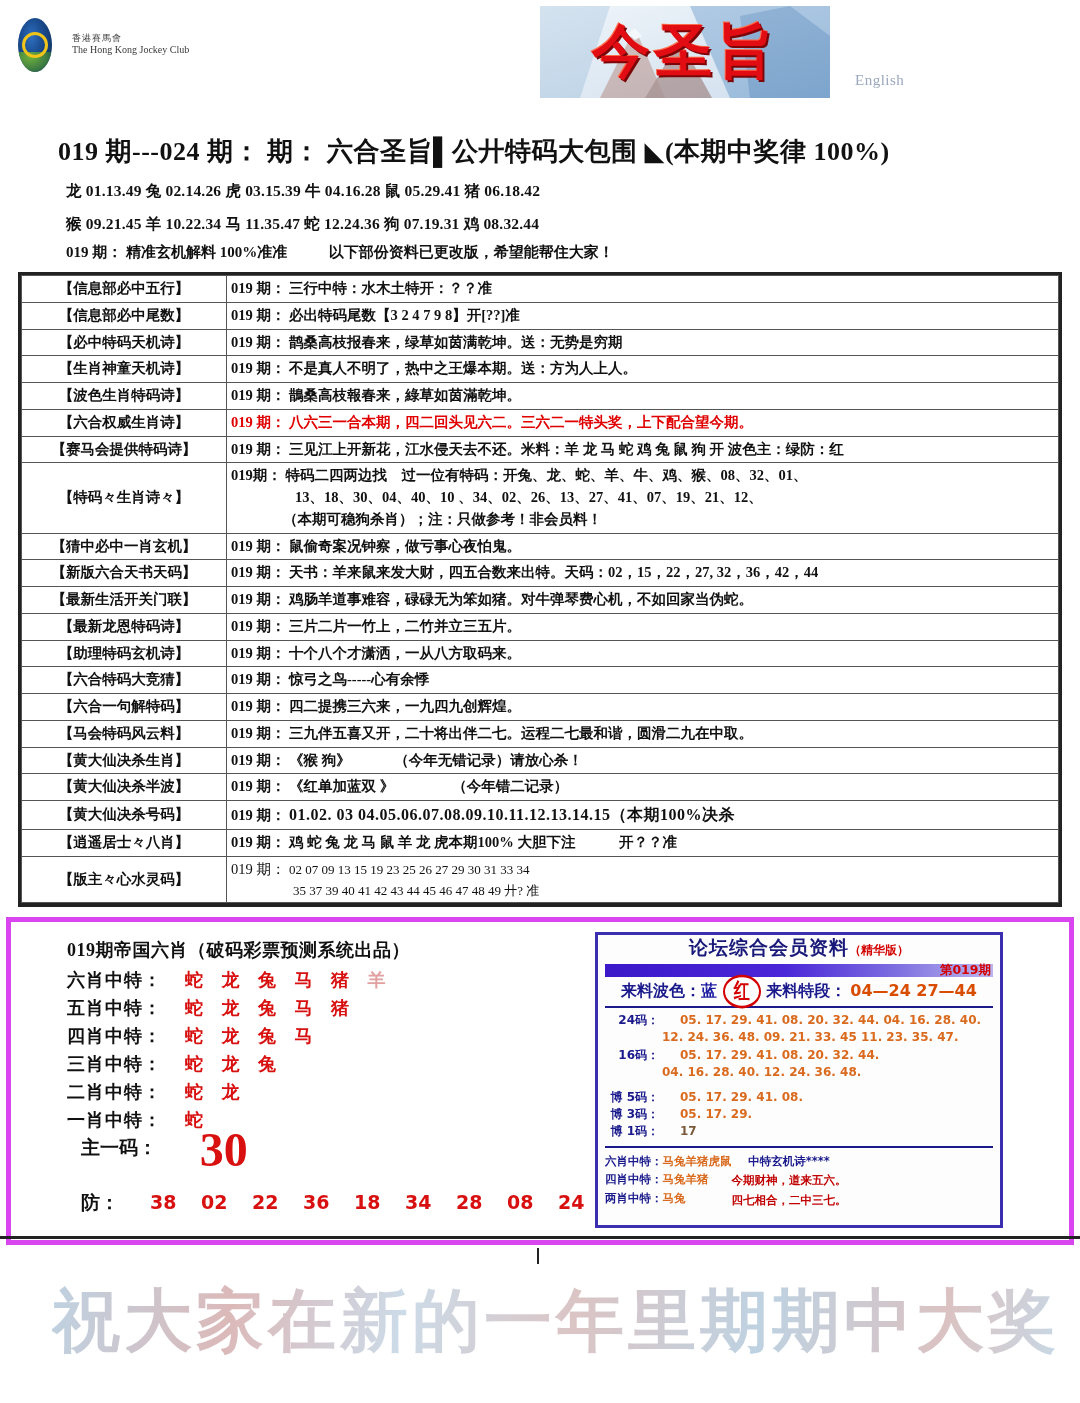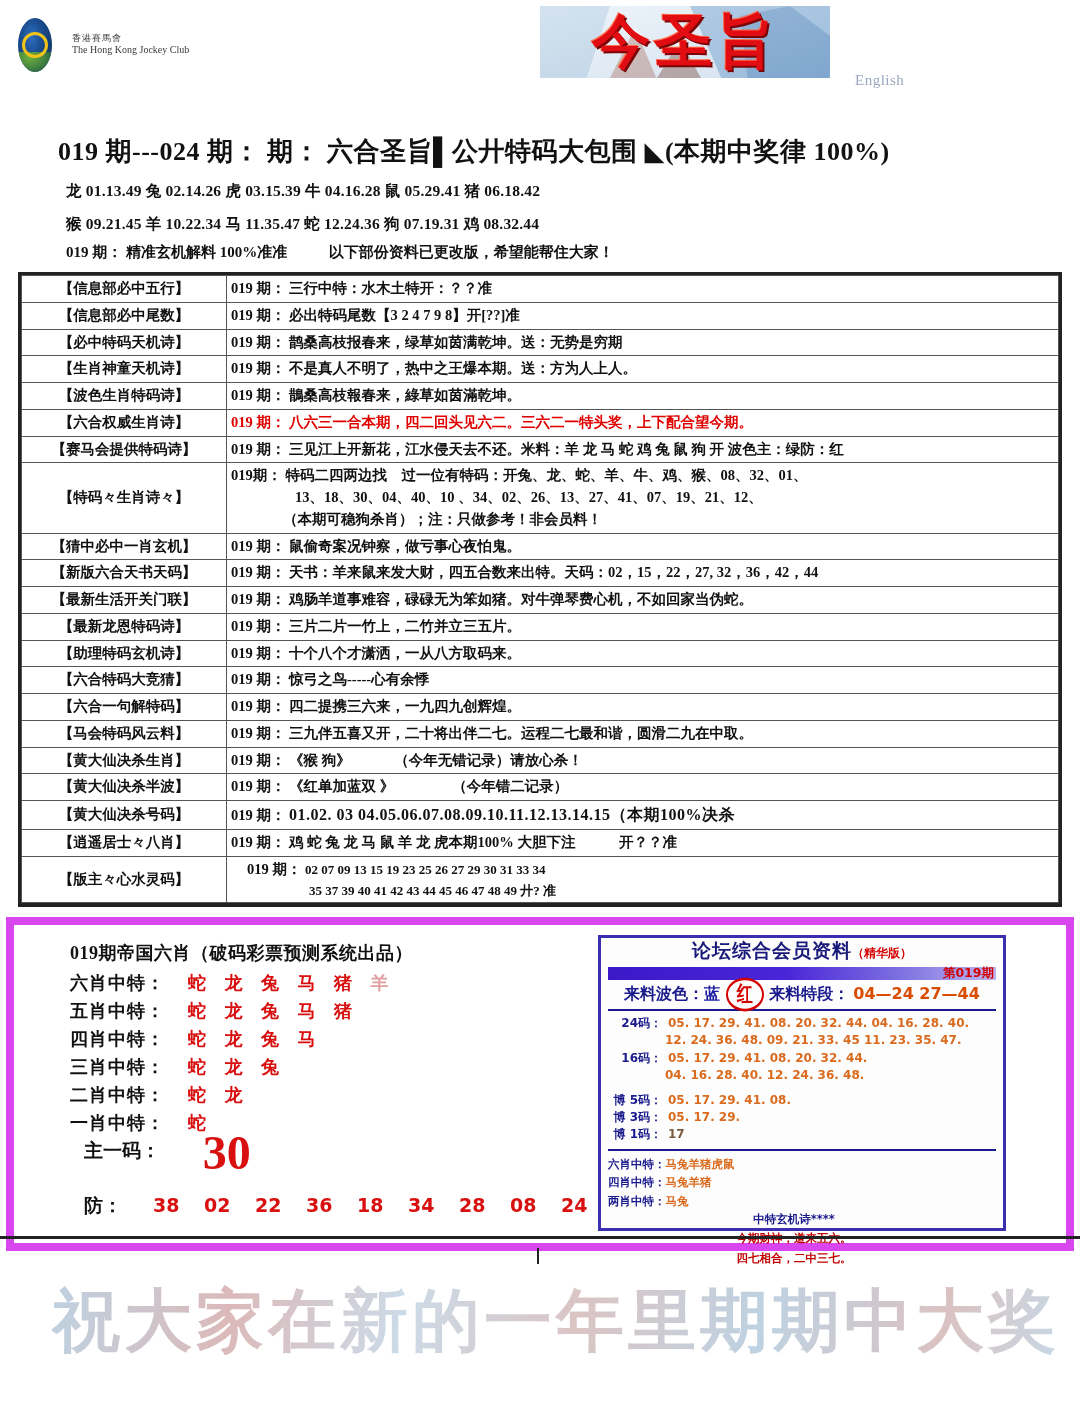"今圣旨" .banner { height: 72px -> 92px }
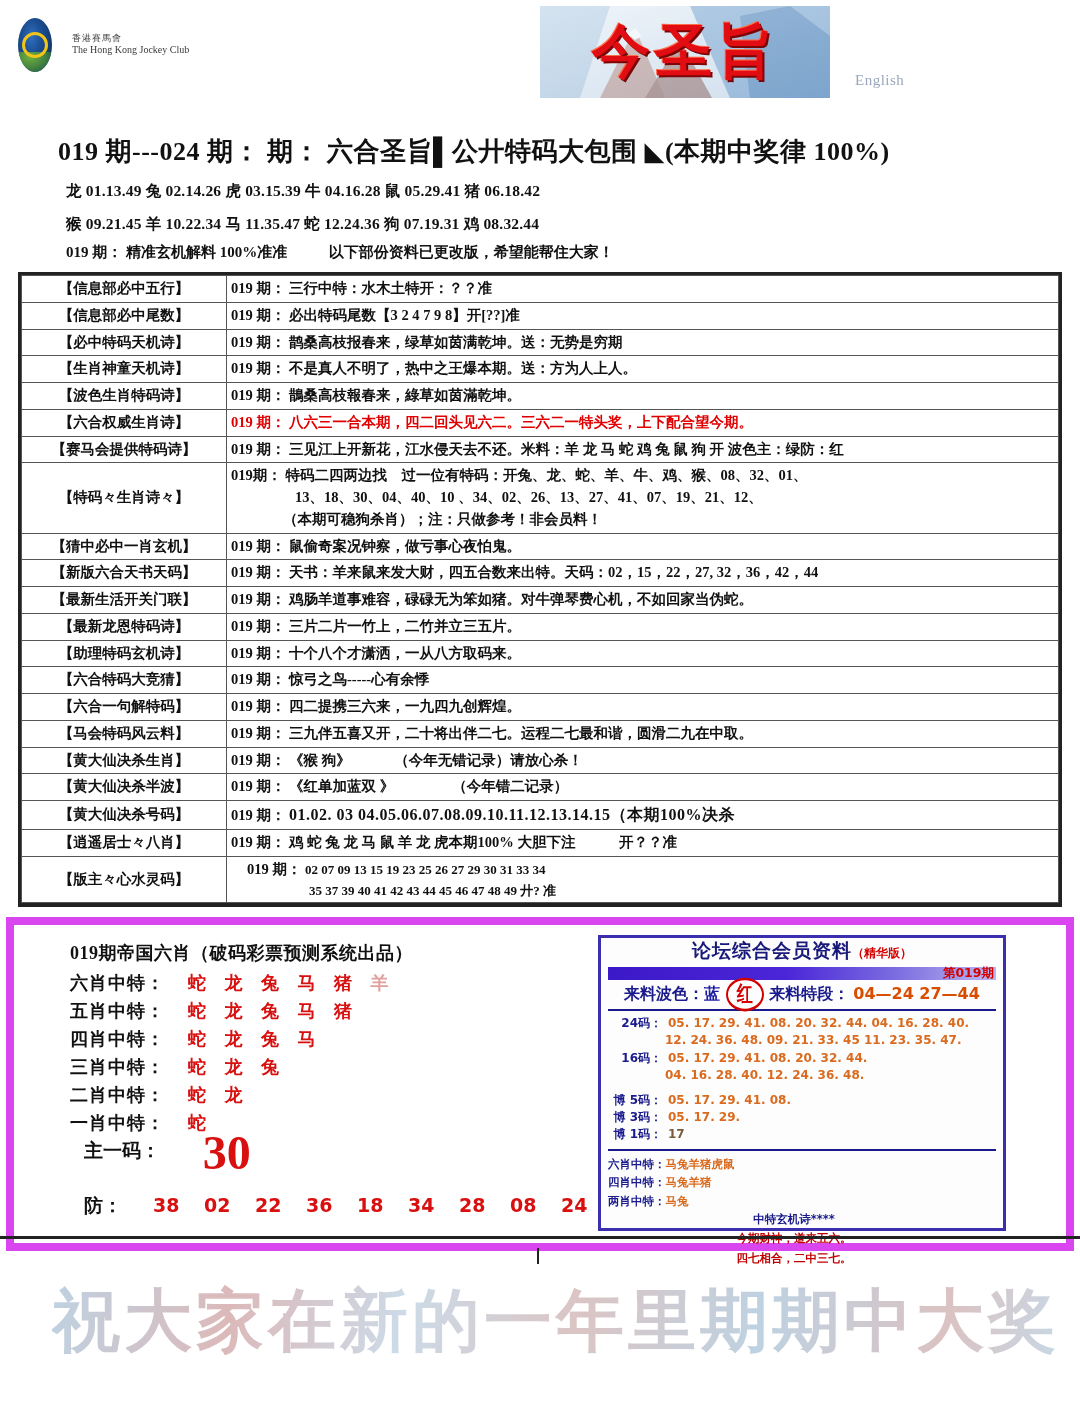"019 期： 02 07 09" .sm { font-weight: 700 -> 400; margin-left: 16px -> none }
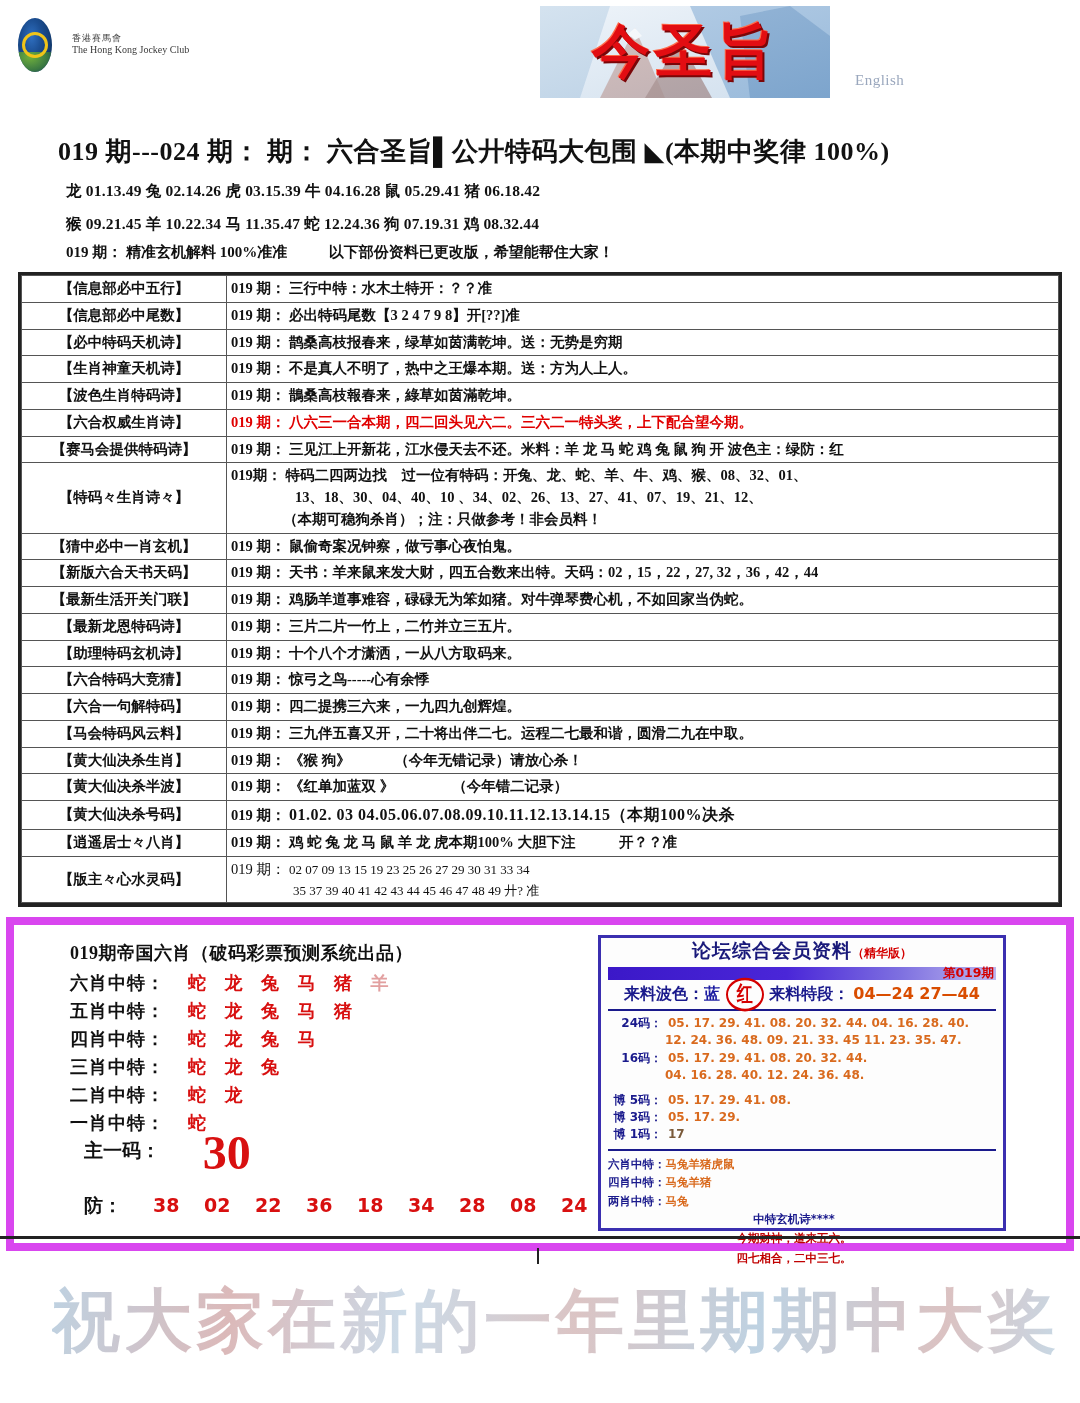"019期帝国六肖（破码彩票预测系统出品）" .lower { border: 8px solid #d946ef -> 5px solid #d946ef }
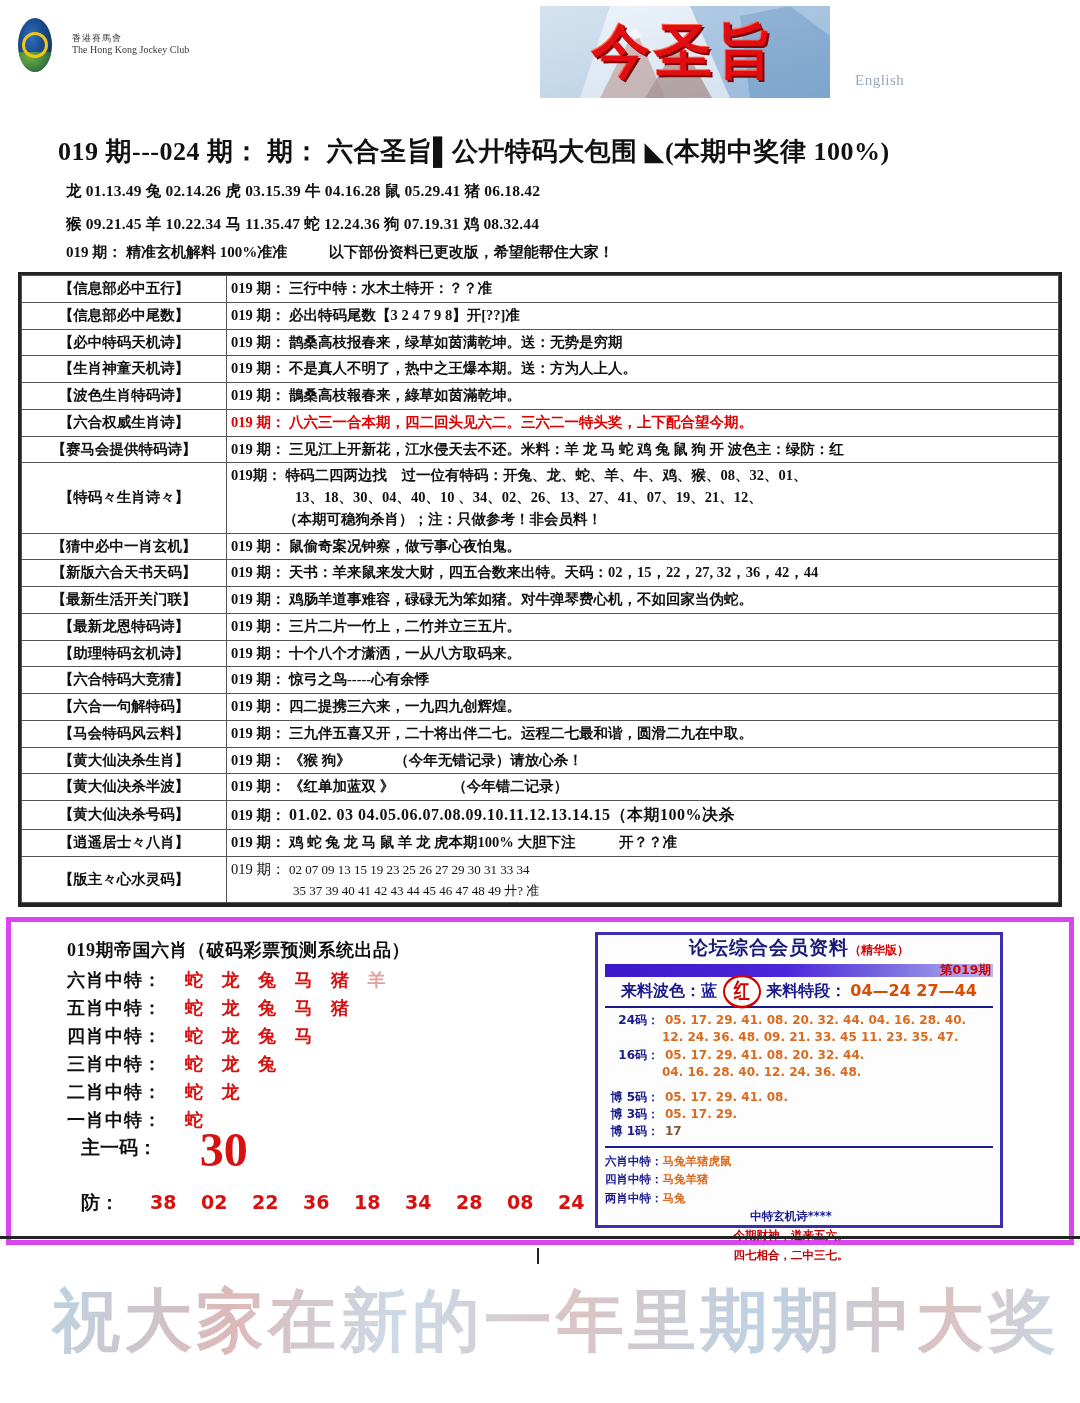"24码：" .mb-line .lab { margin-right: 6px -> 21px }
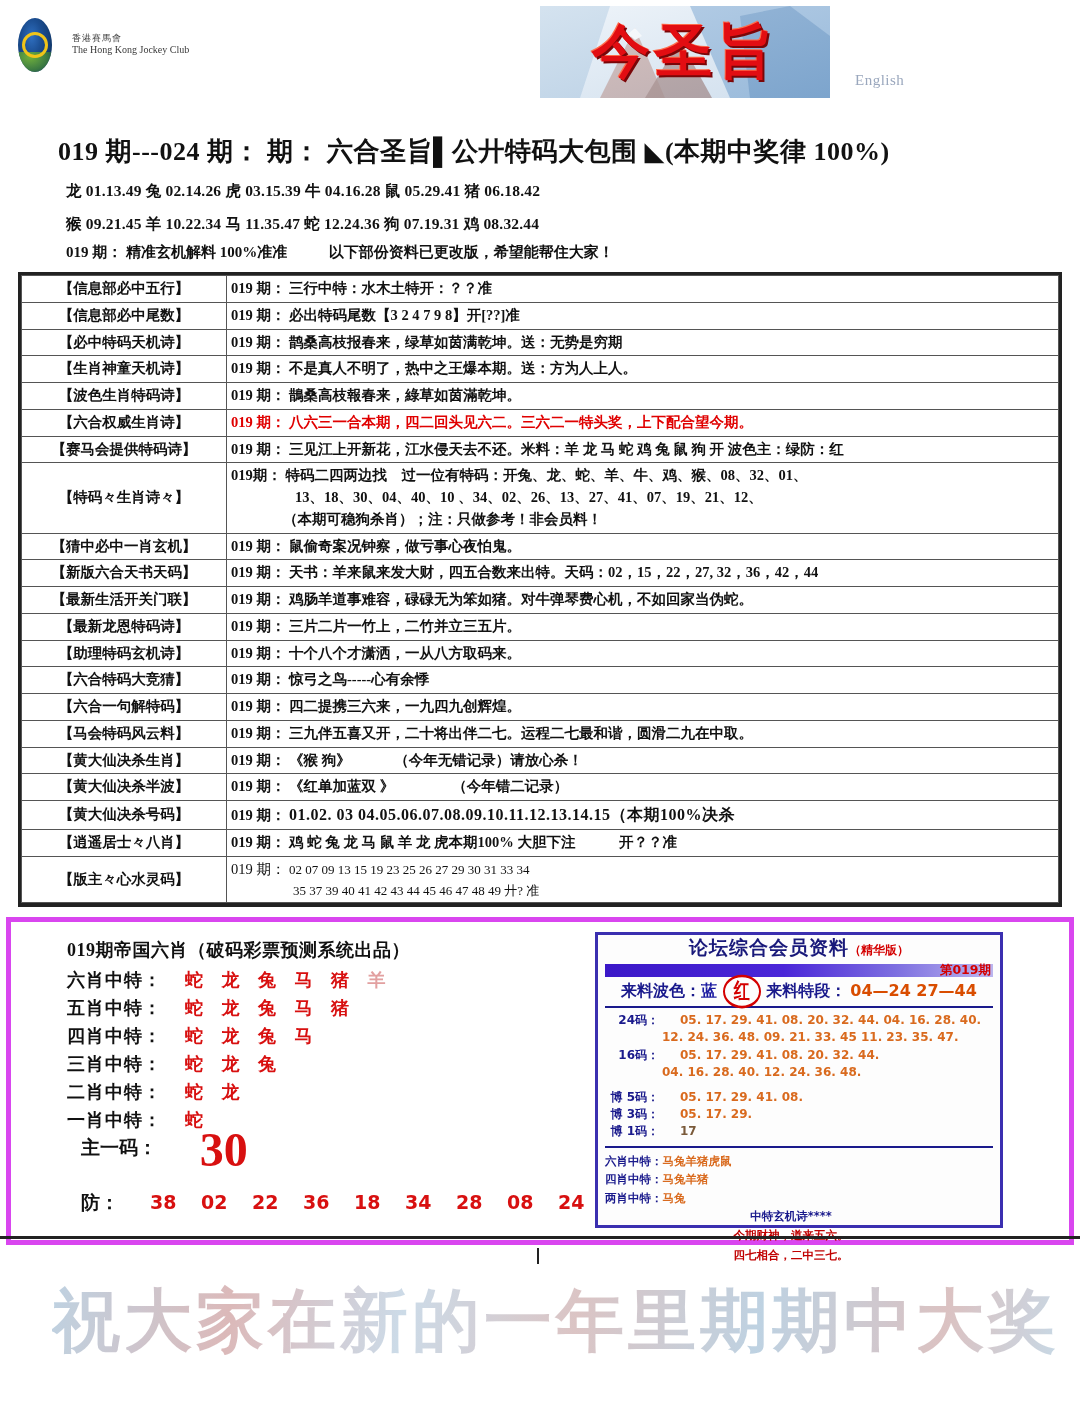"六肖中特：马兔羊猪虎鼠" .mb-foot { flex-direction: column -> none }
